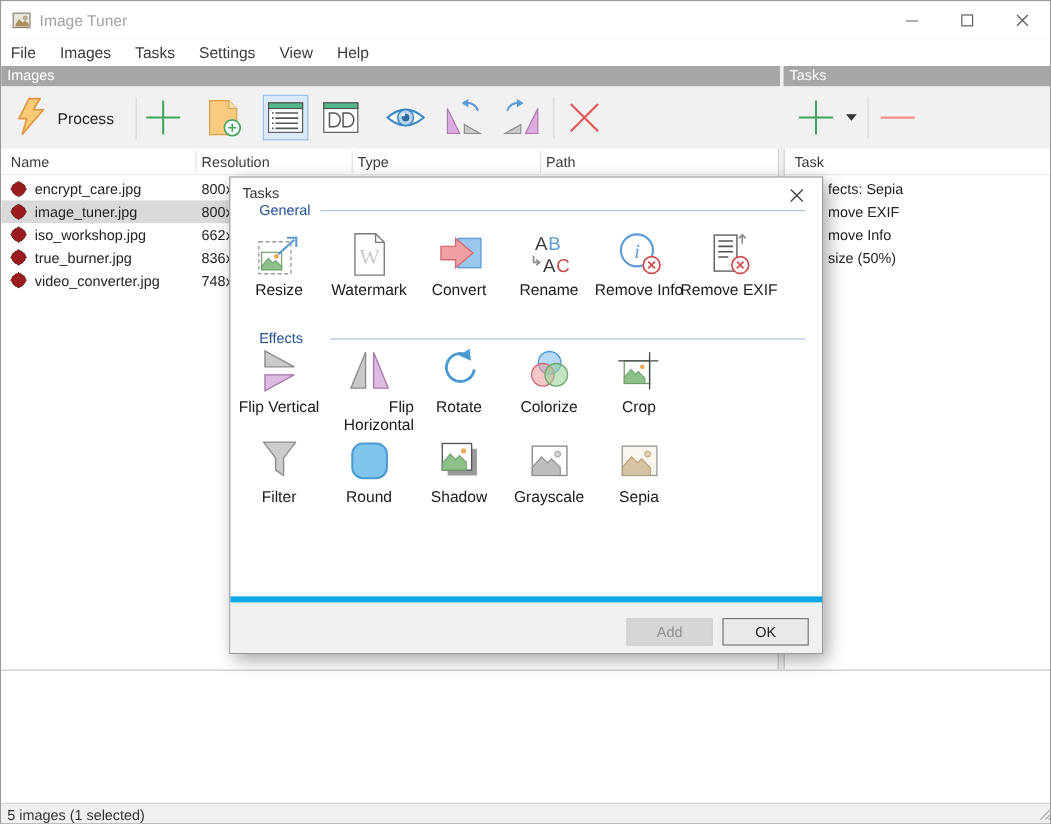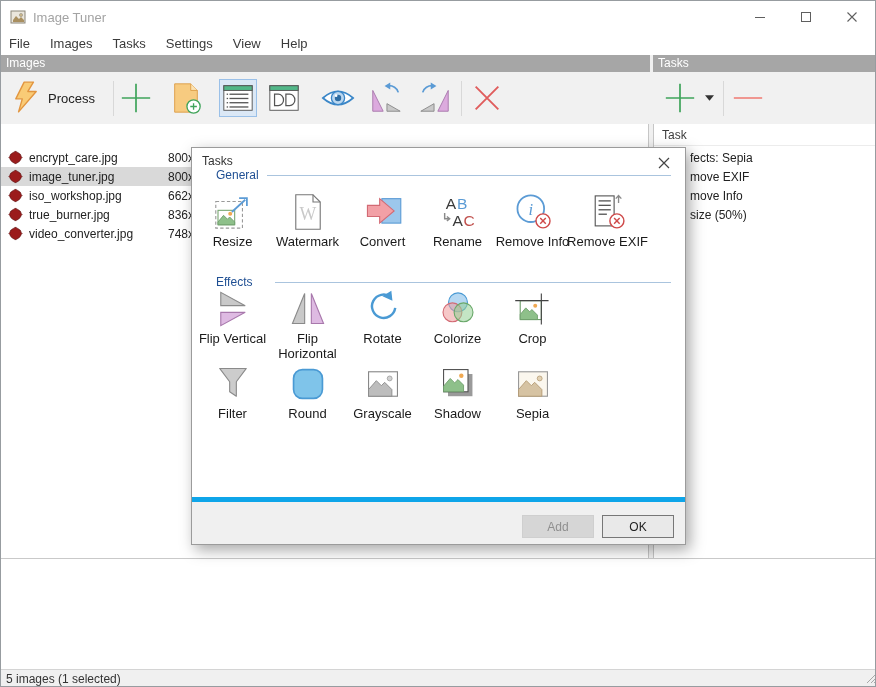"Name" div.colhead { html: none -> <div> <span>Name</span> <span>Resolution</span> <span>Type</span> <span>Path</span> <div></div> <div></div> <div></div> </div> }
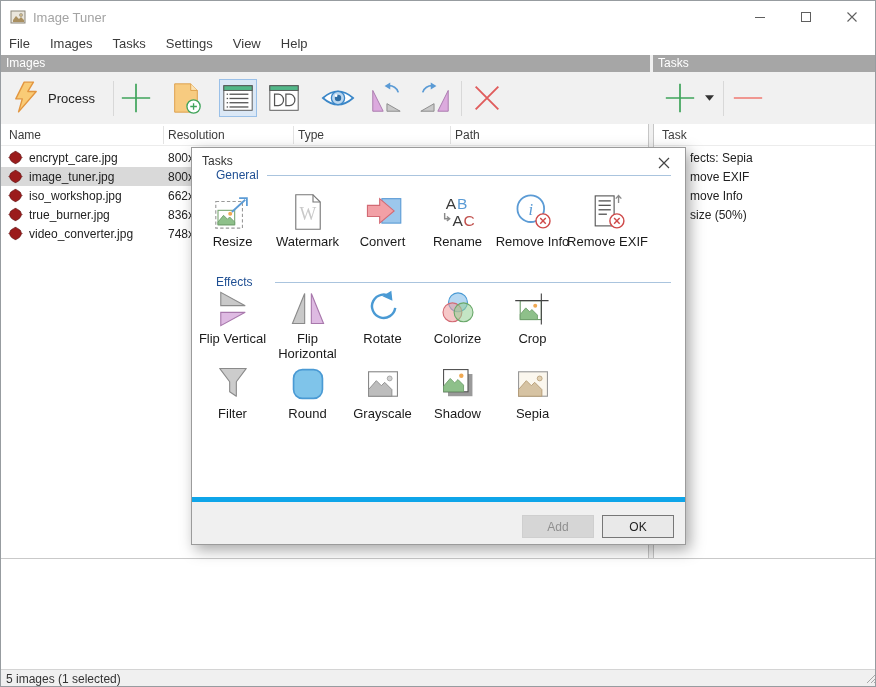"Resize" .cell .lbl { text-align: center -> right }
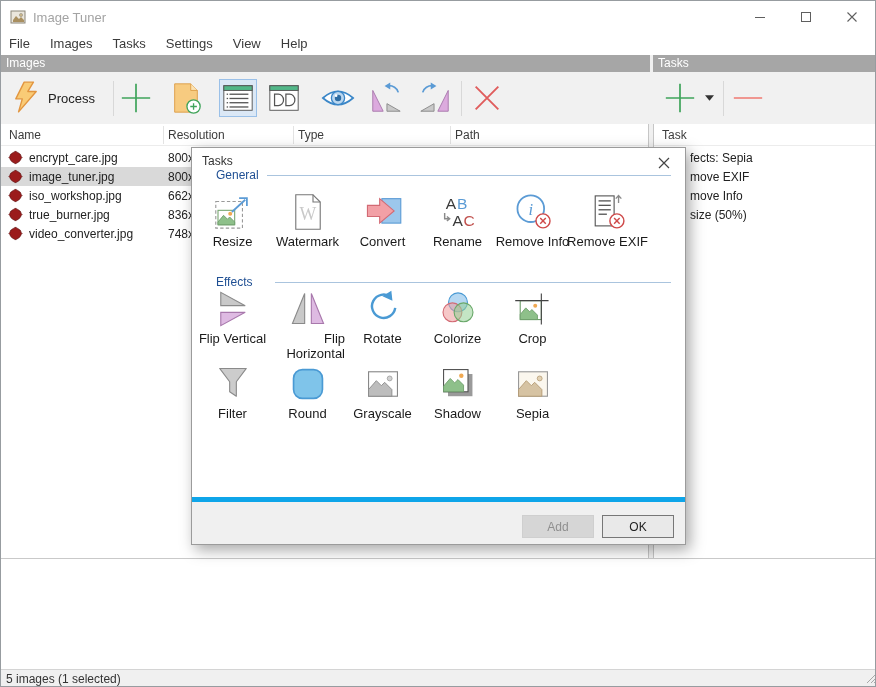"Grayscale" div.cell { order: before "Shadow" -> after "Shadow" }
